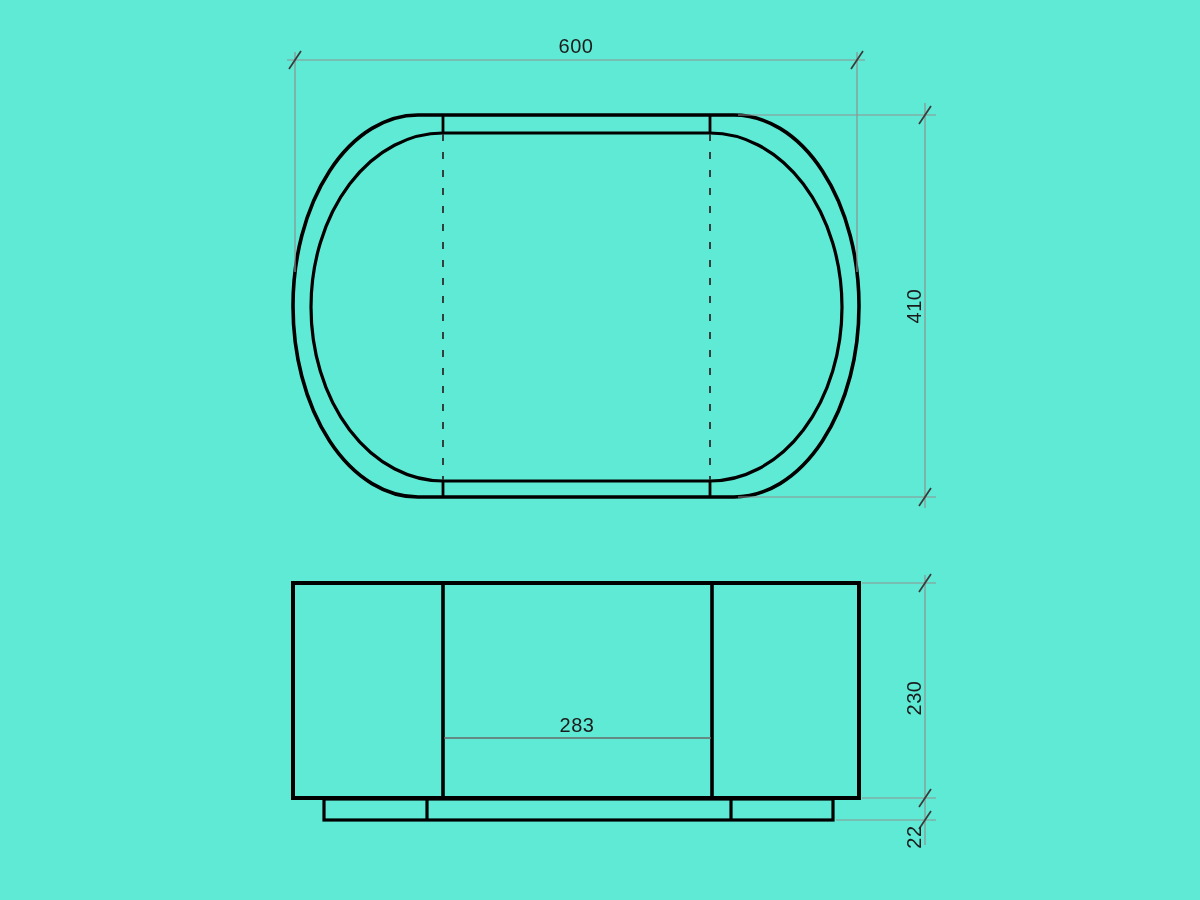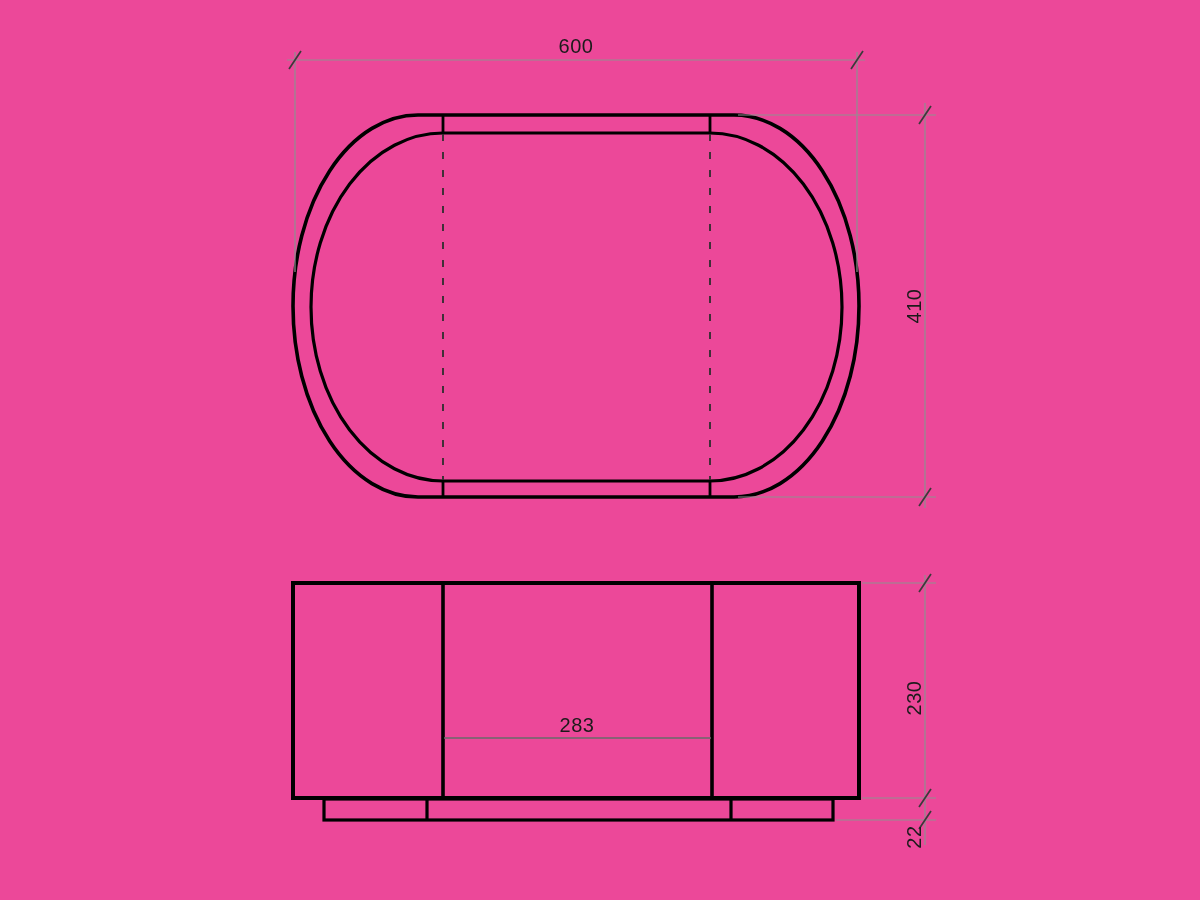"600" .stage { background: #ec4899 -> #5eead4 }
